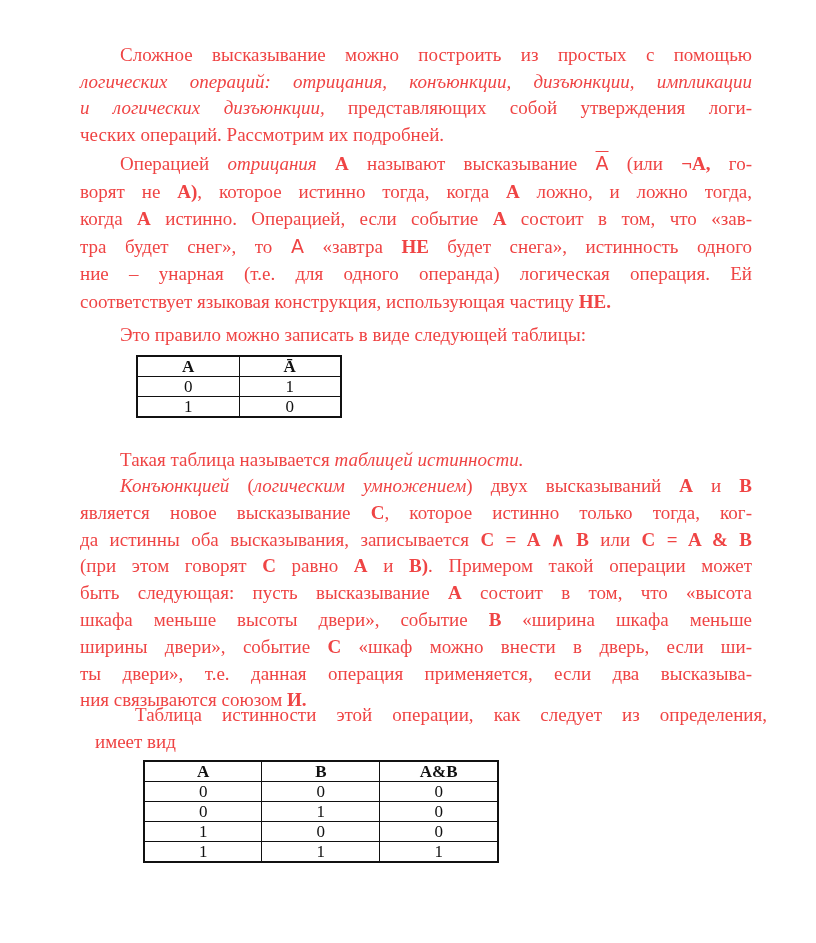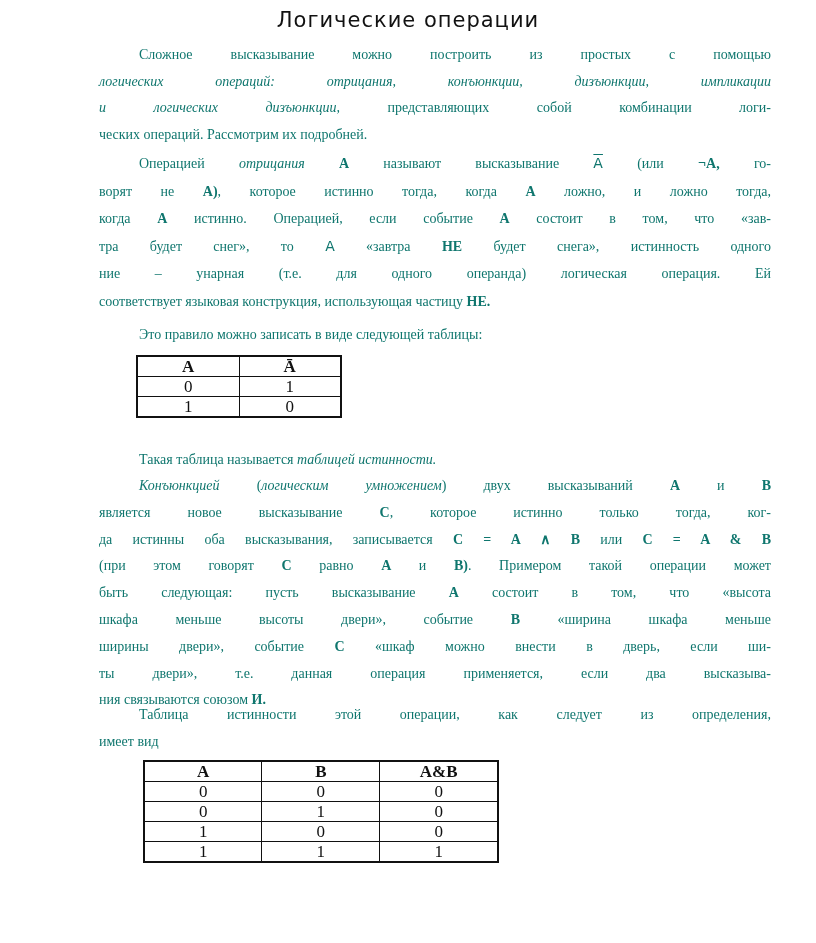"Логические операции" div.title { html: <div>Логические операции</div> -> none }
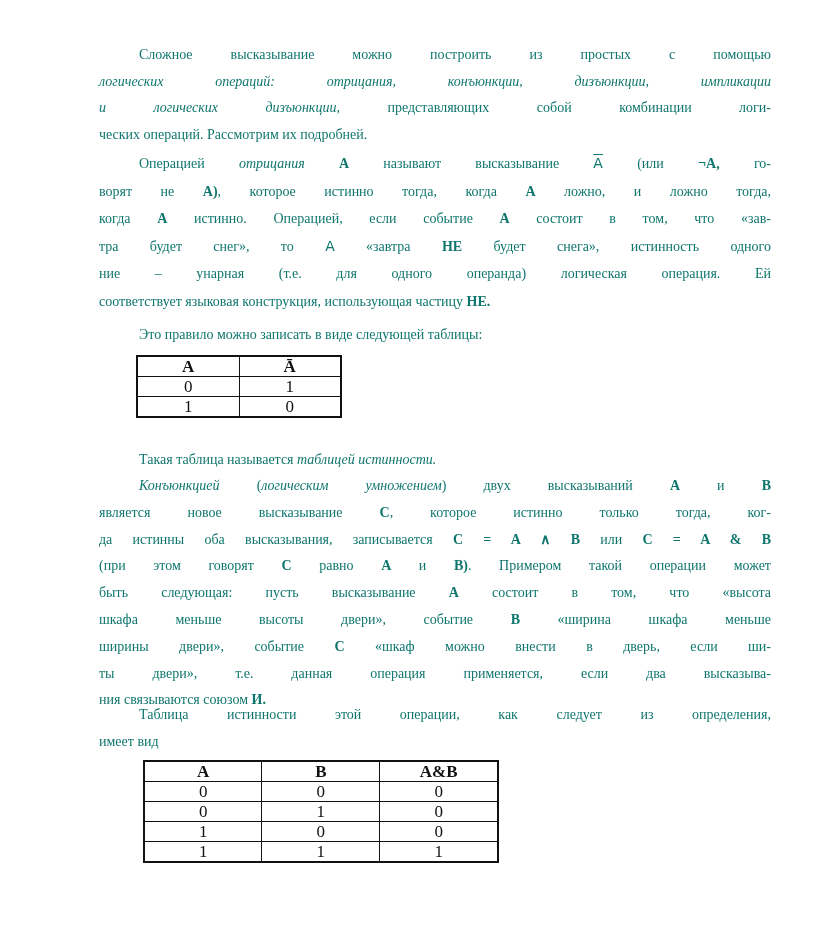"Сложное высказывание можно построить из" .text { color: #0f766e -> #ef4444; font-size: 14px -> 19px; left: 99px -> 80px }
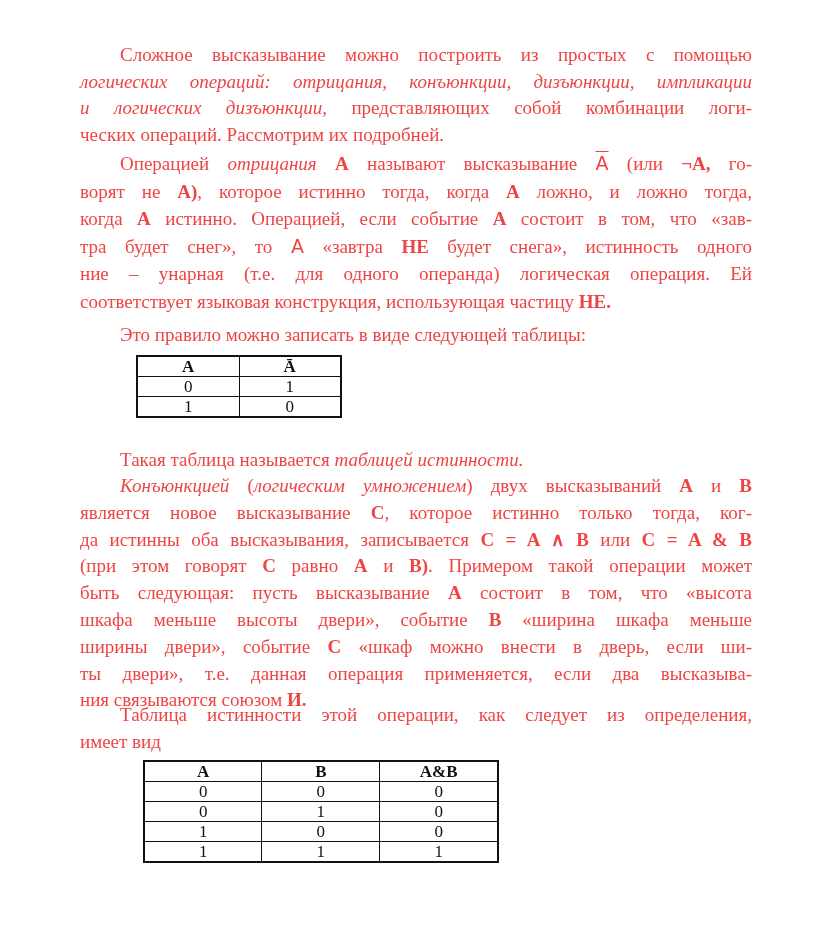"представляющих собой комбинации логи-" span { text: комбинации -> утверждения }
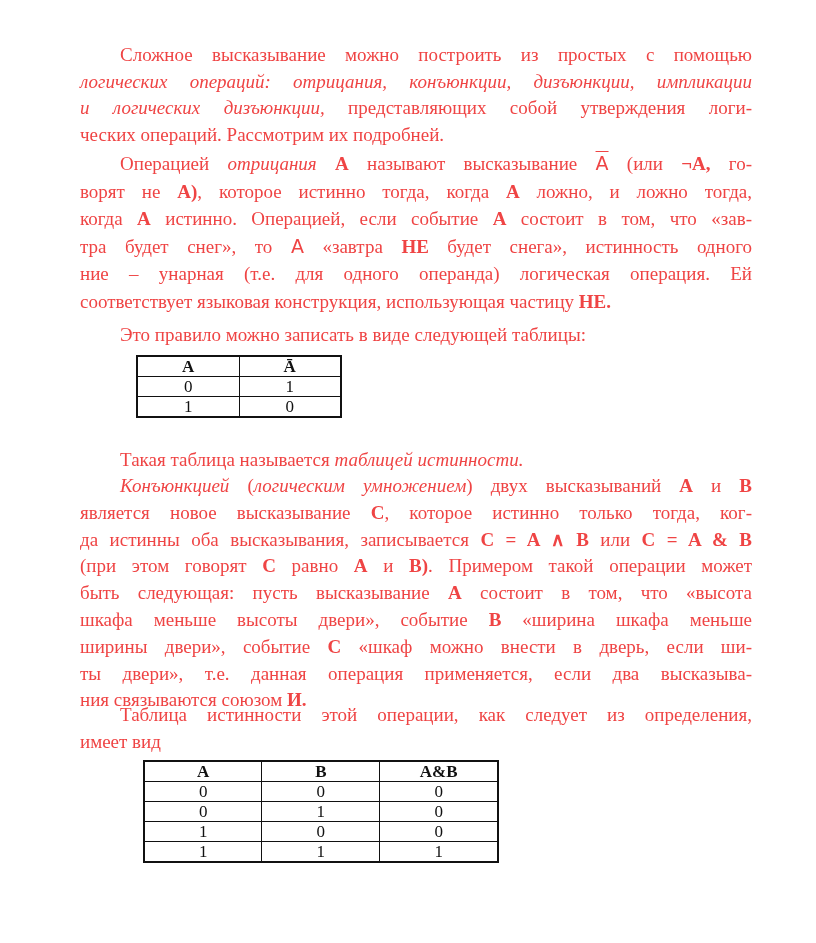"Таблица истинности этой операции, как" div.text { margin-left: none -> 15px }
